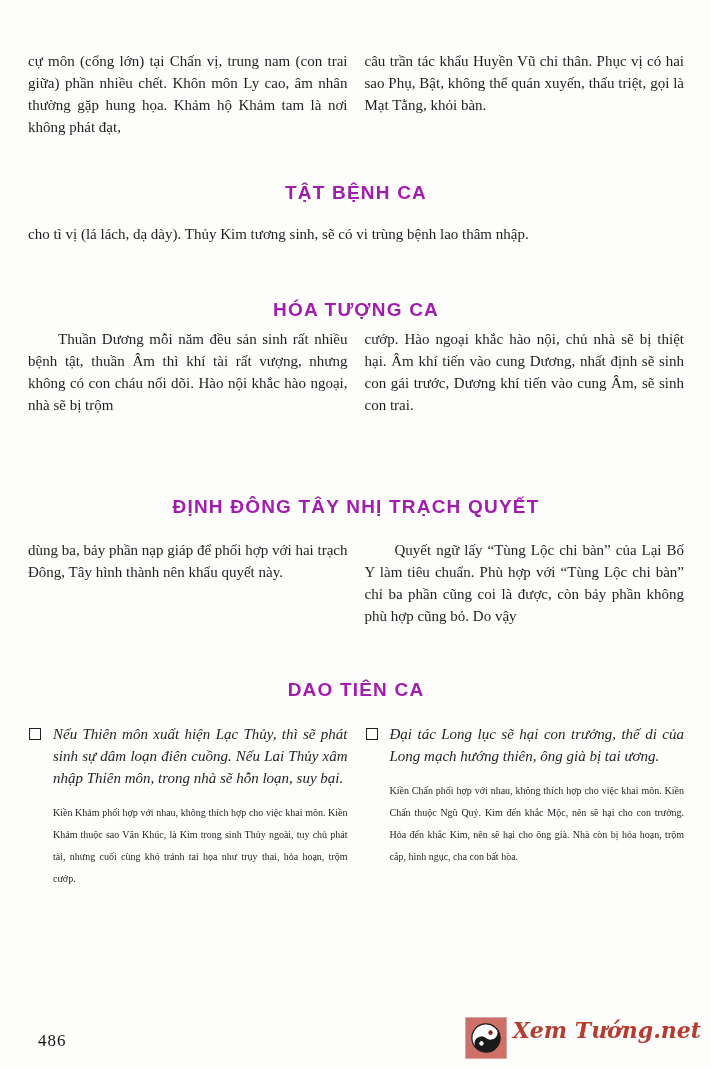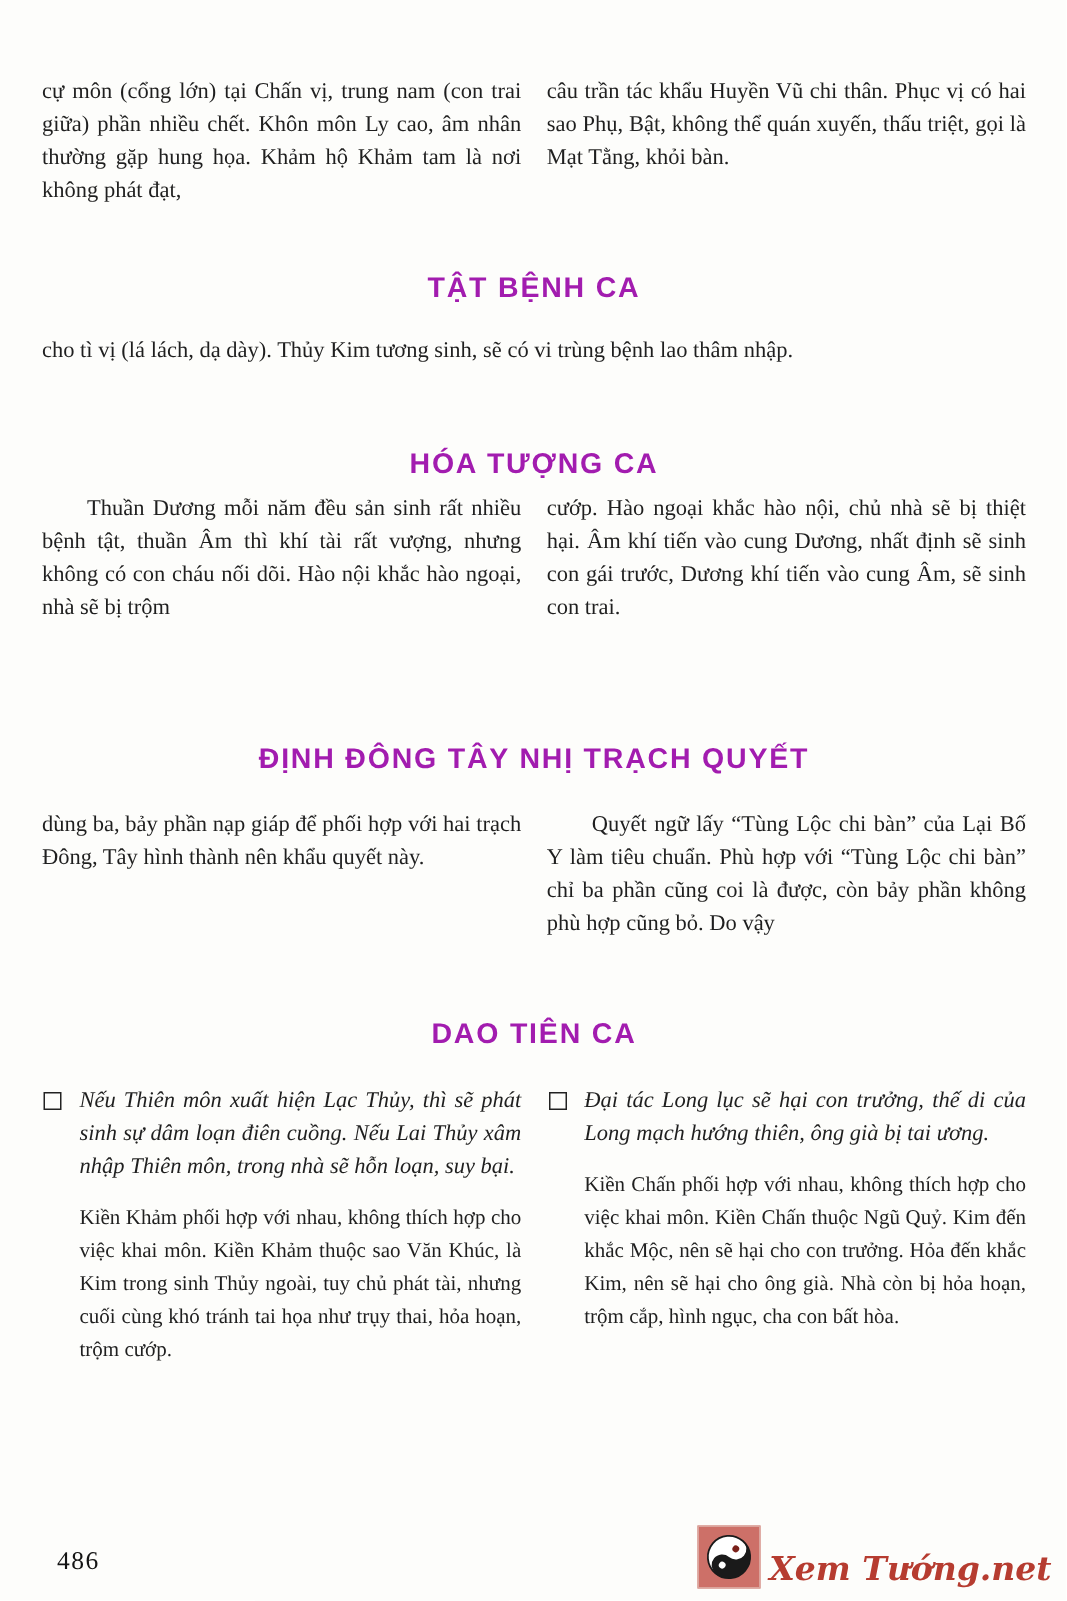"Kiền Chấn phối hợp với" .dao-para { font-size: 14px -> 10px }
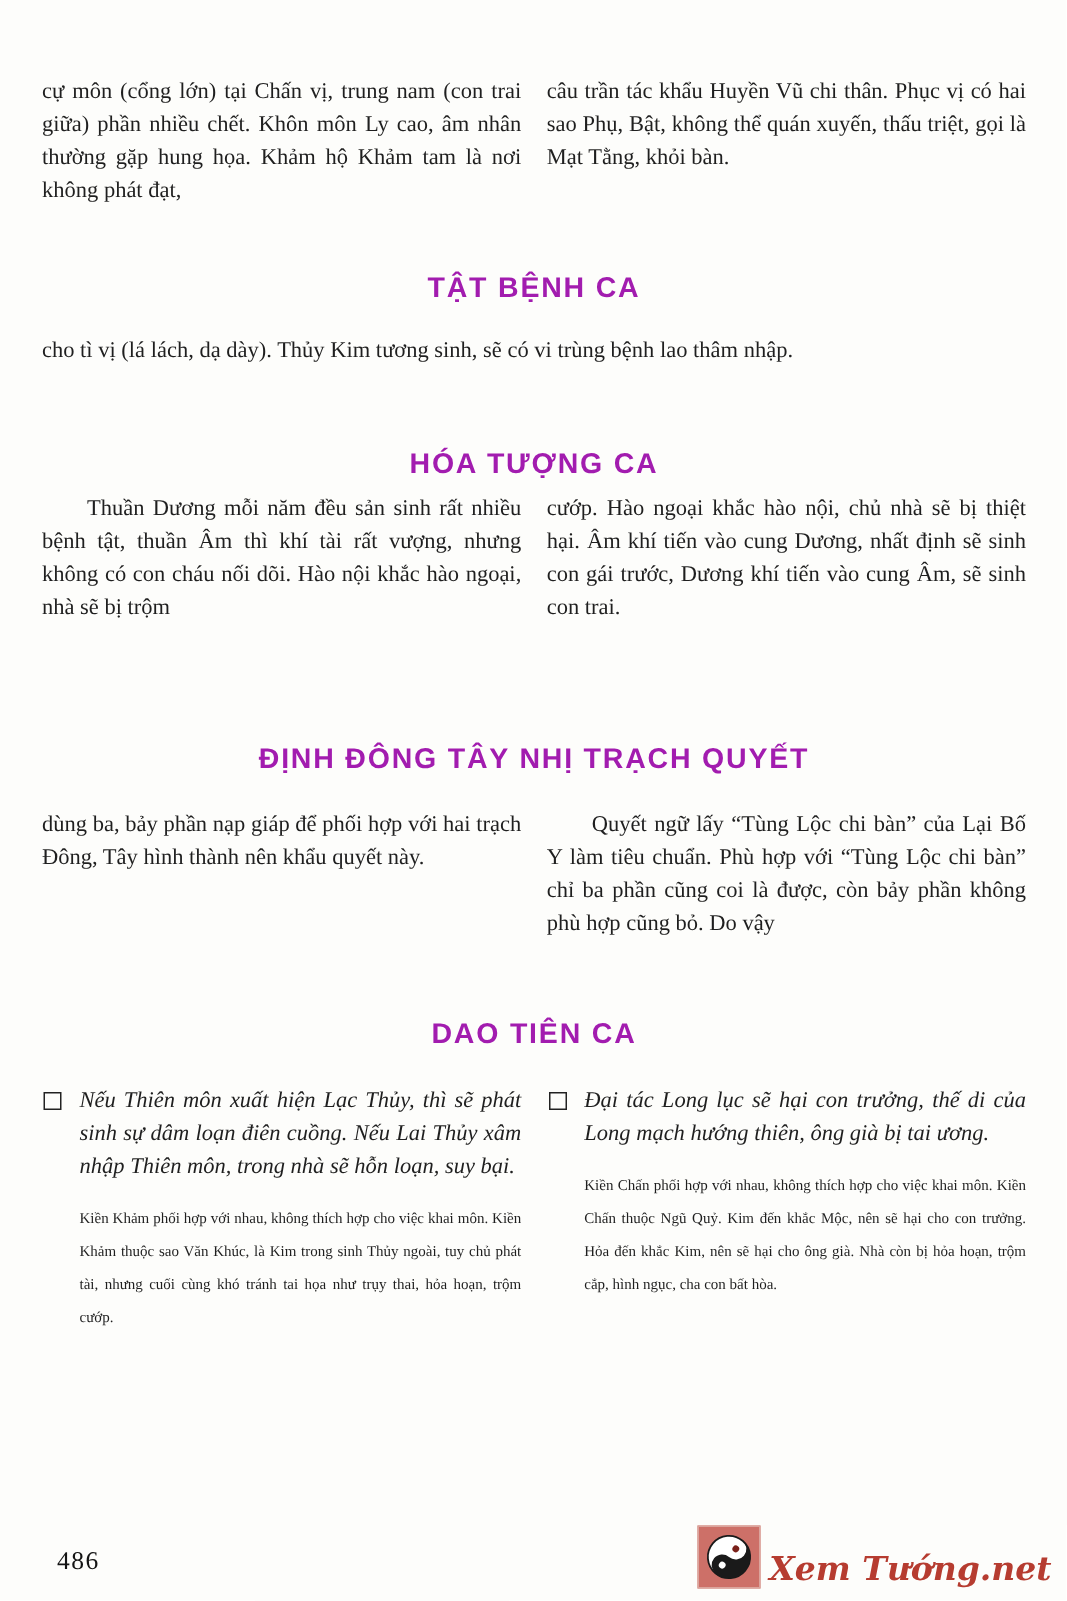"Xem Tướng.net" .watermark { align-items: flex-end -> flex-start }
